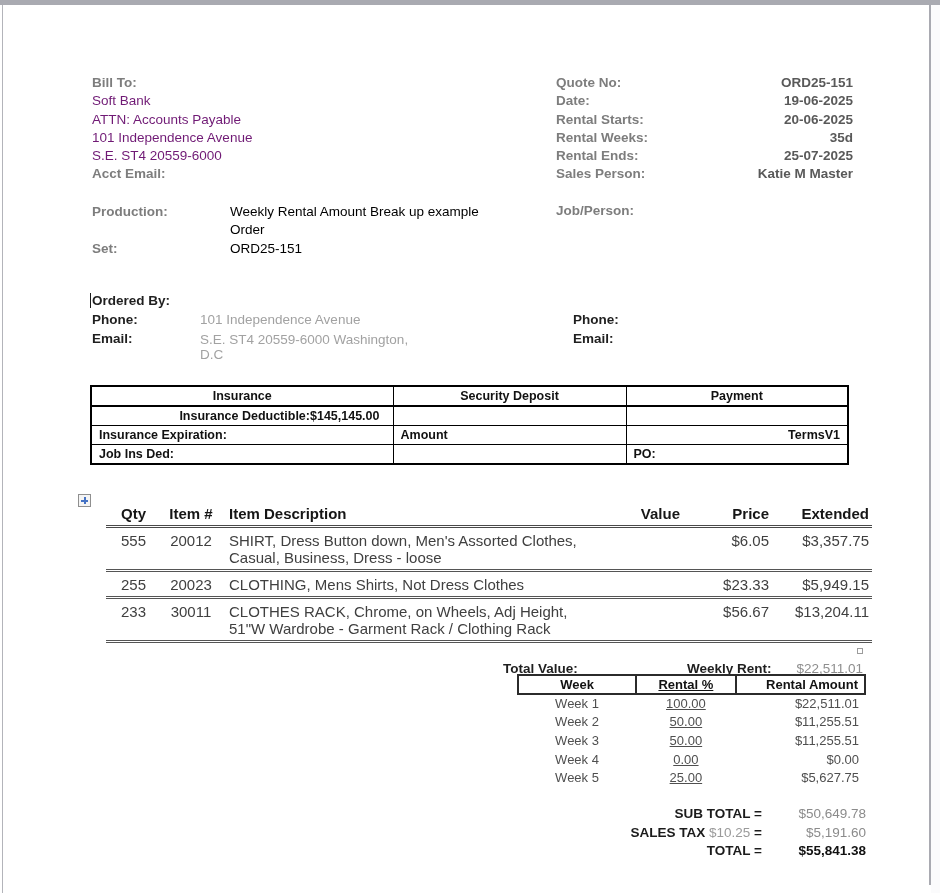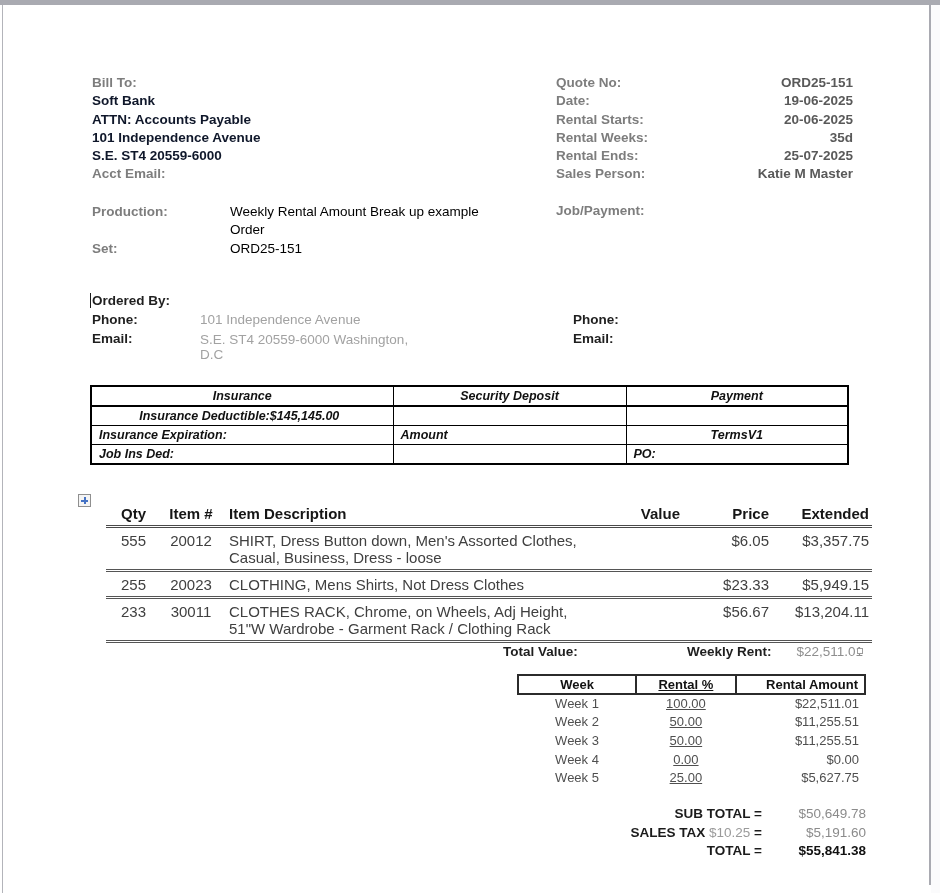"Soft Bank" .gray-reg { color: #0f172a -> #701a75; font-weight: bold -> none }
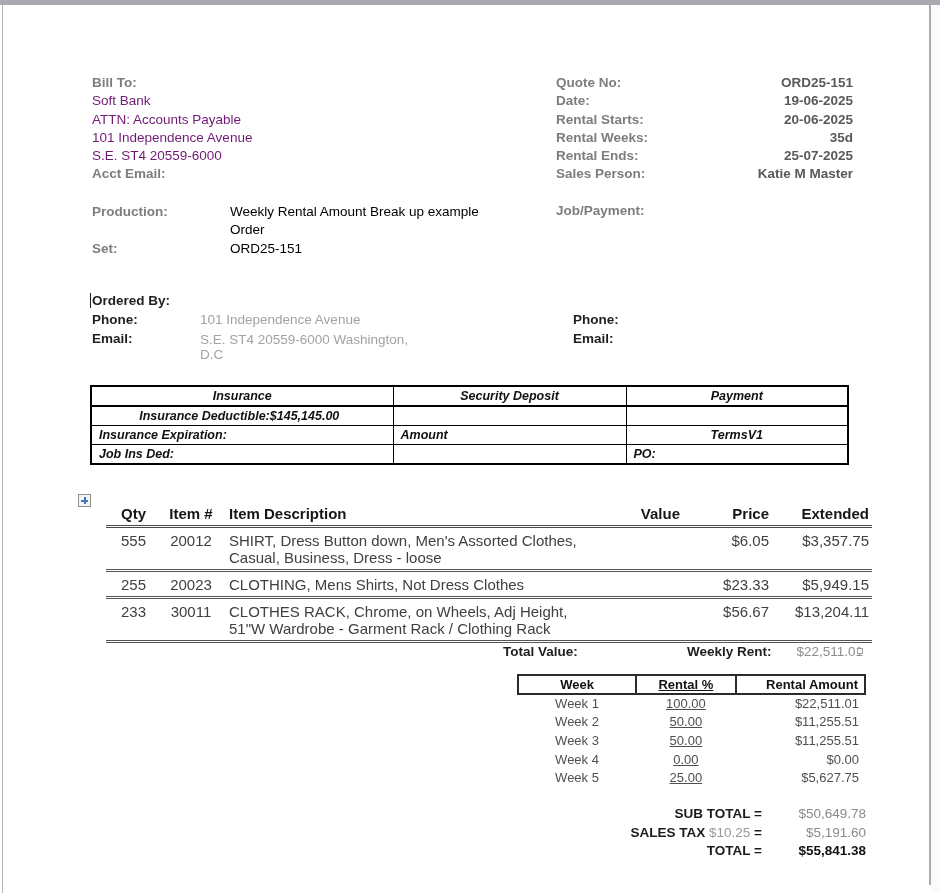"Job/Payment:" div.job-episode { text: Job/Payment -> Job/Person }
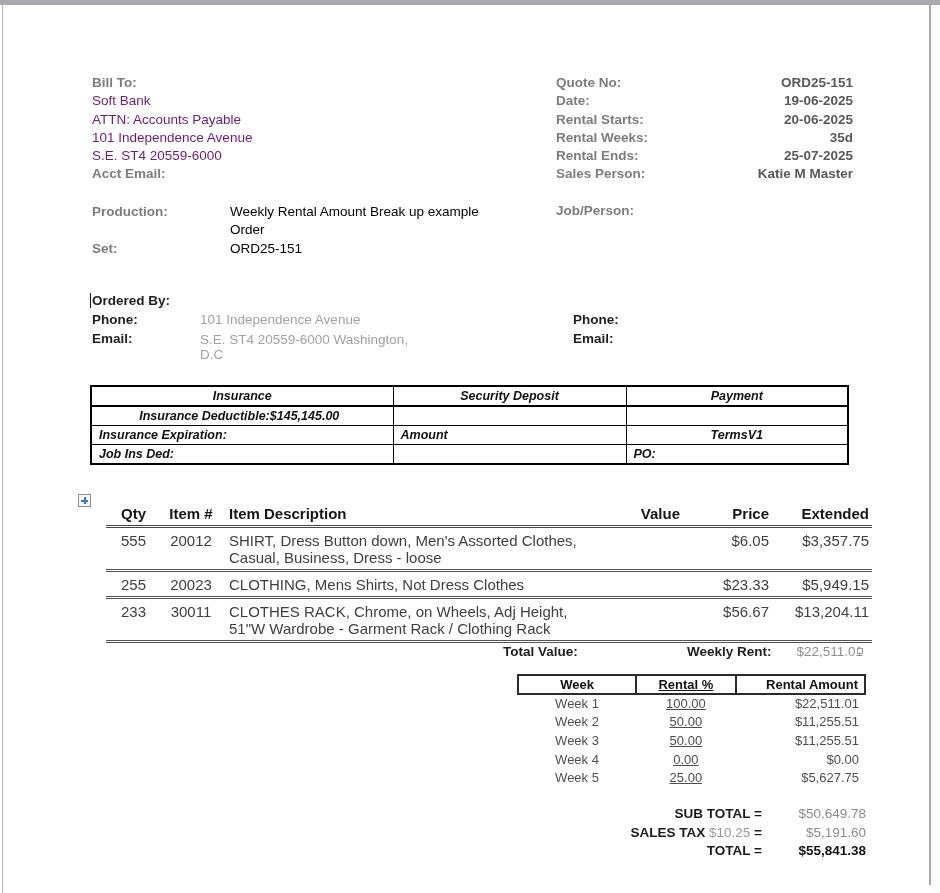"Insurance" .ins-table { font-style: italic -> none }
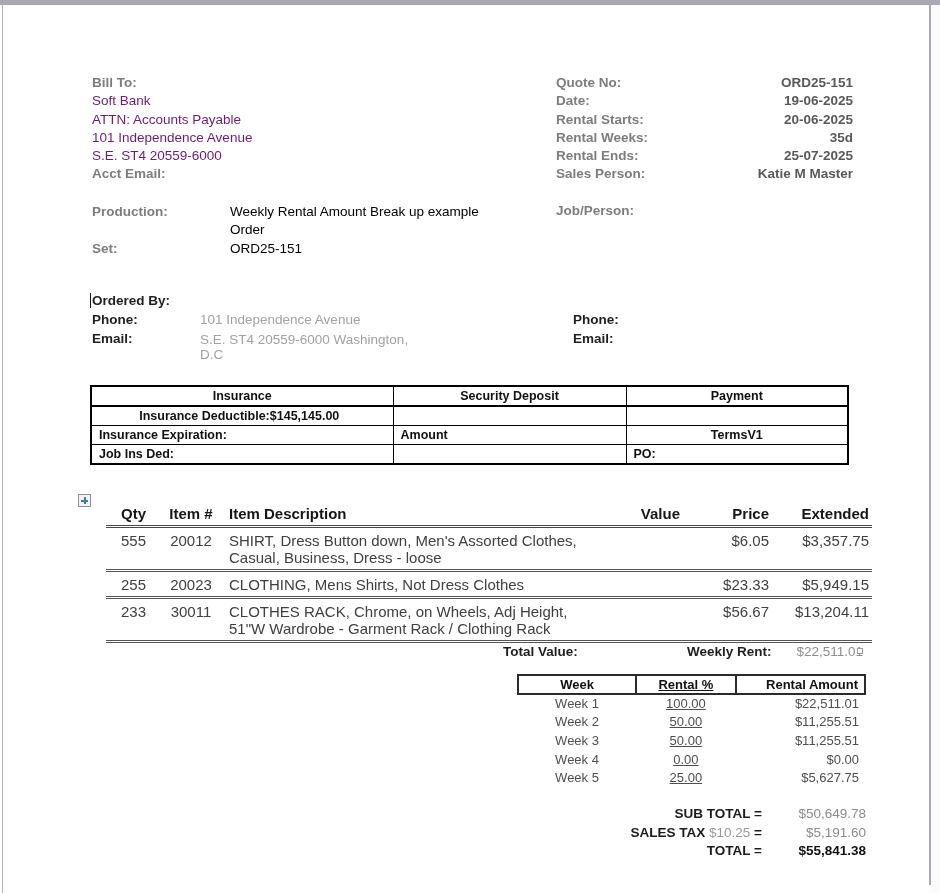"Insurance Deductible:" .ins-flex { justify-content: center -> flex-end }
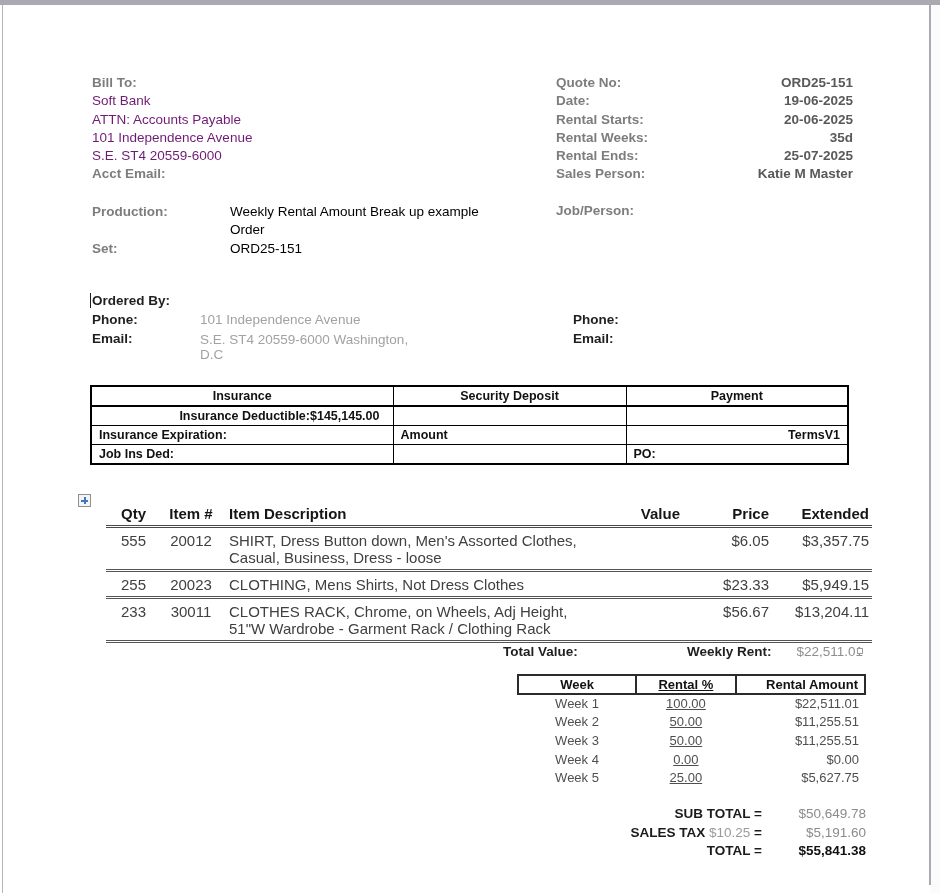"Total Value:" .total-line { top: 644px -> 661px }
